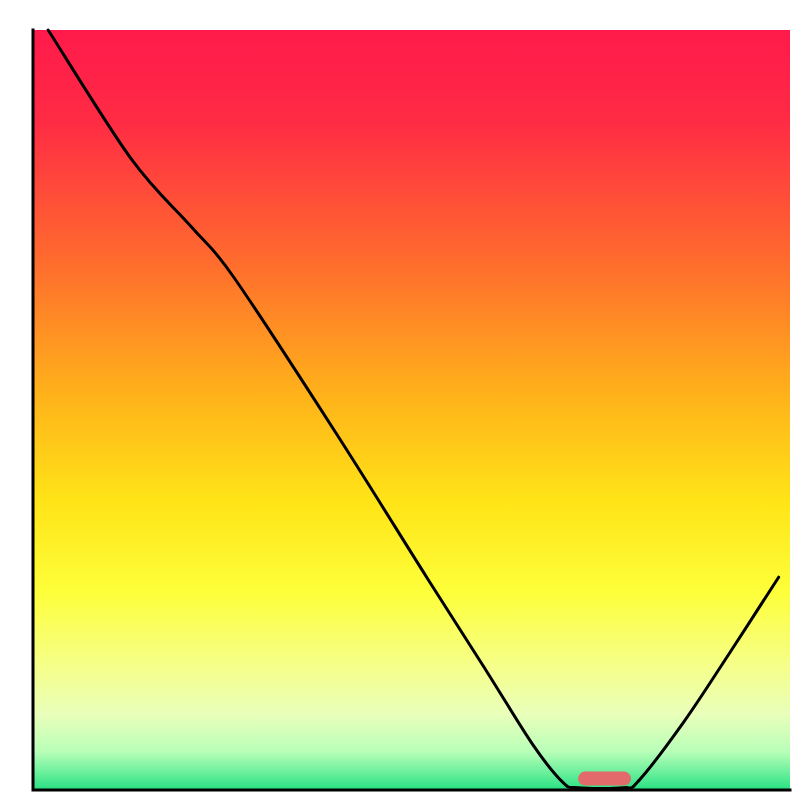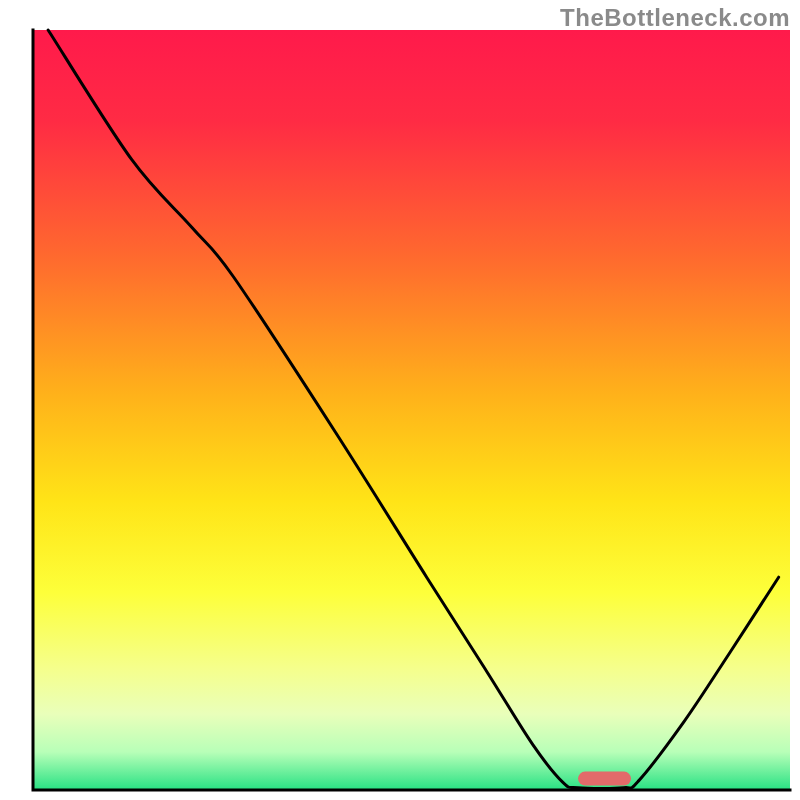"TheBottleneck.com" div.watermark { html: <div>TheBottleneck.com</div> -> none }
